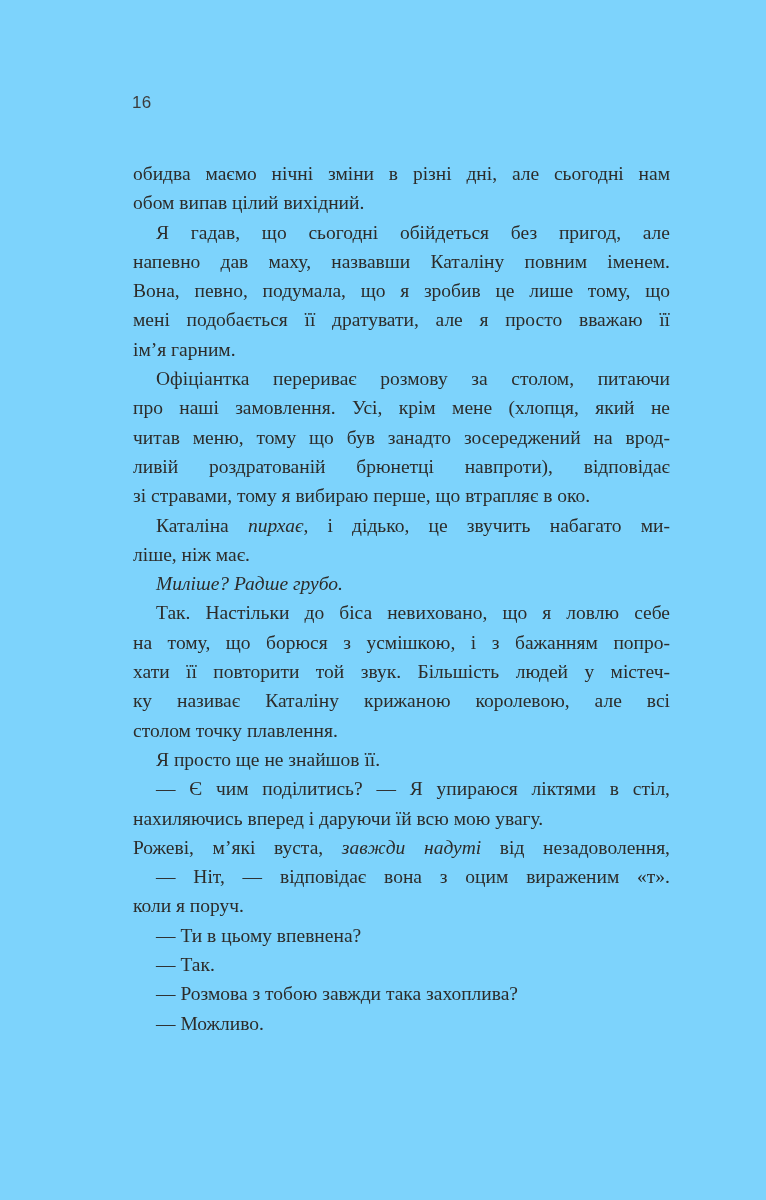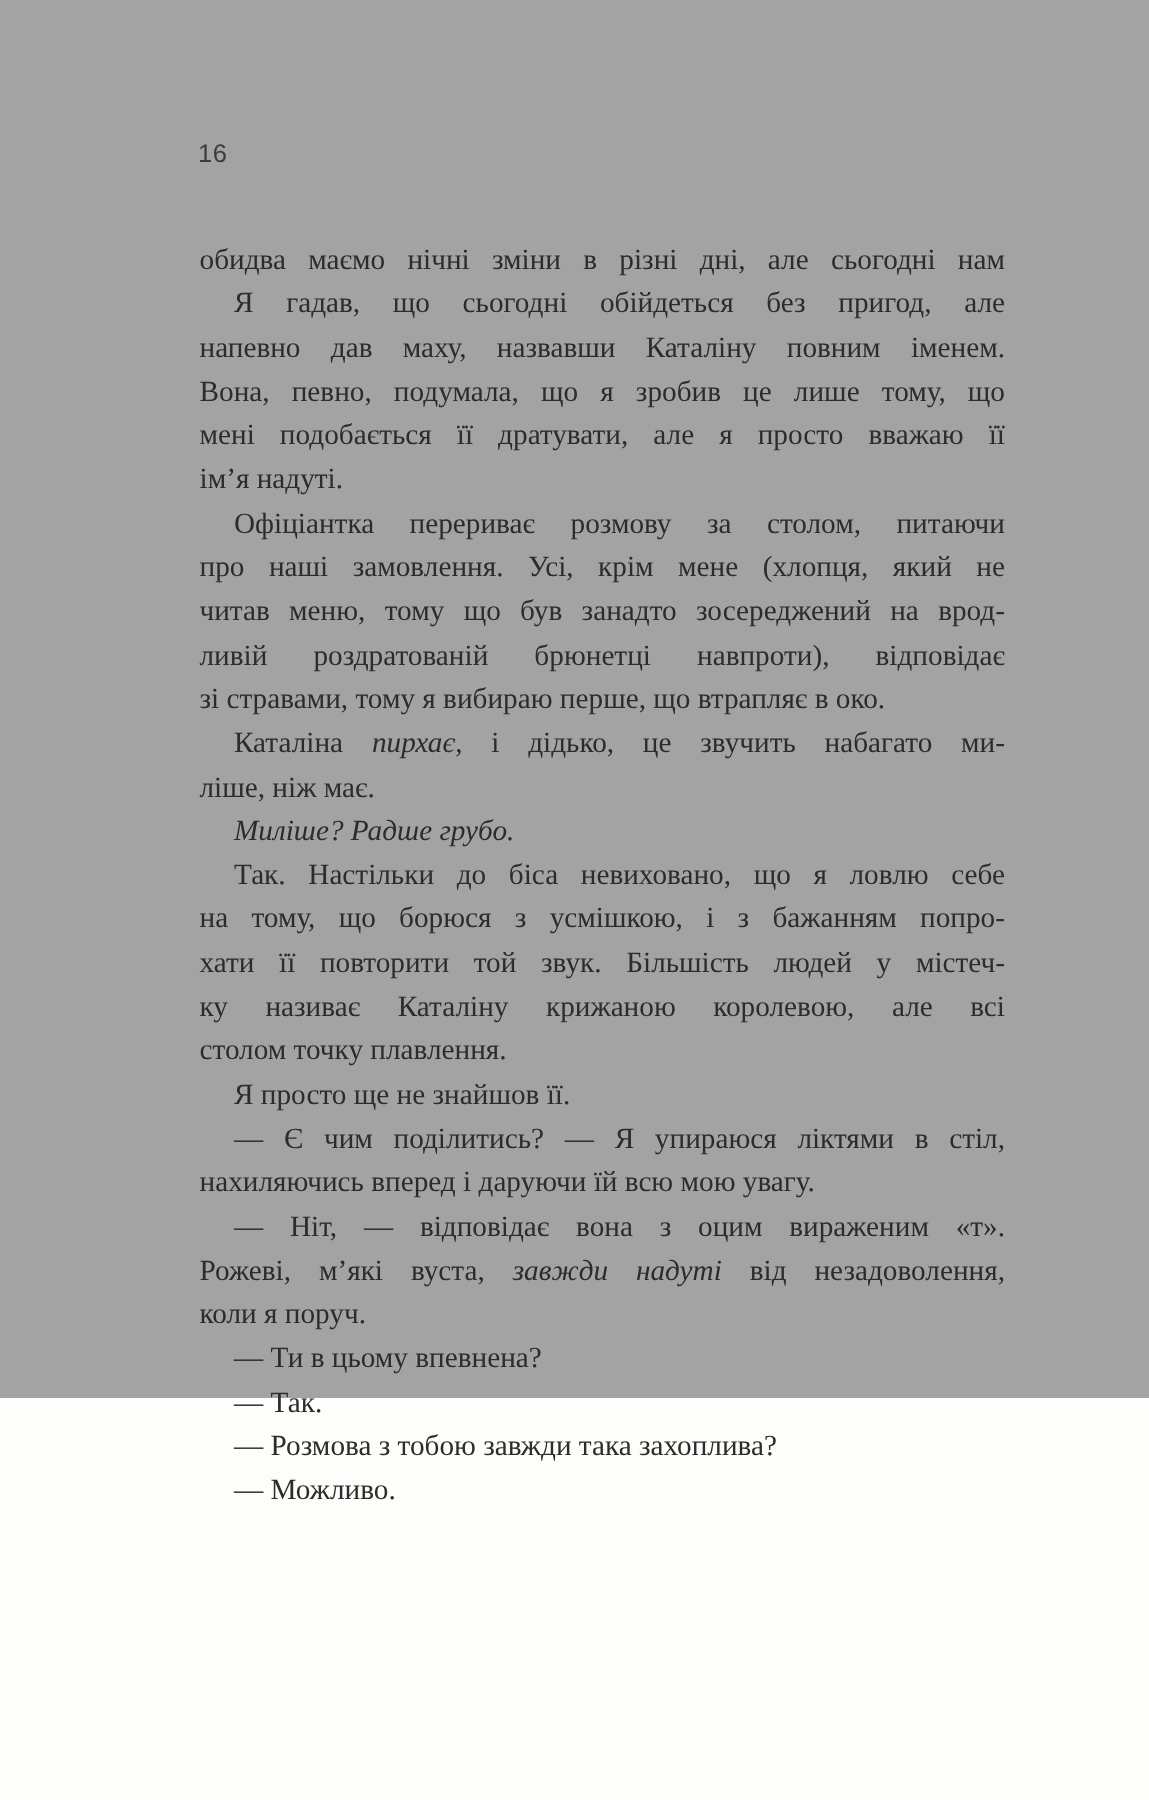"16" .page { background: #a3a3a3 -> #7dd3fc; height: 932px -> 1200px }
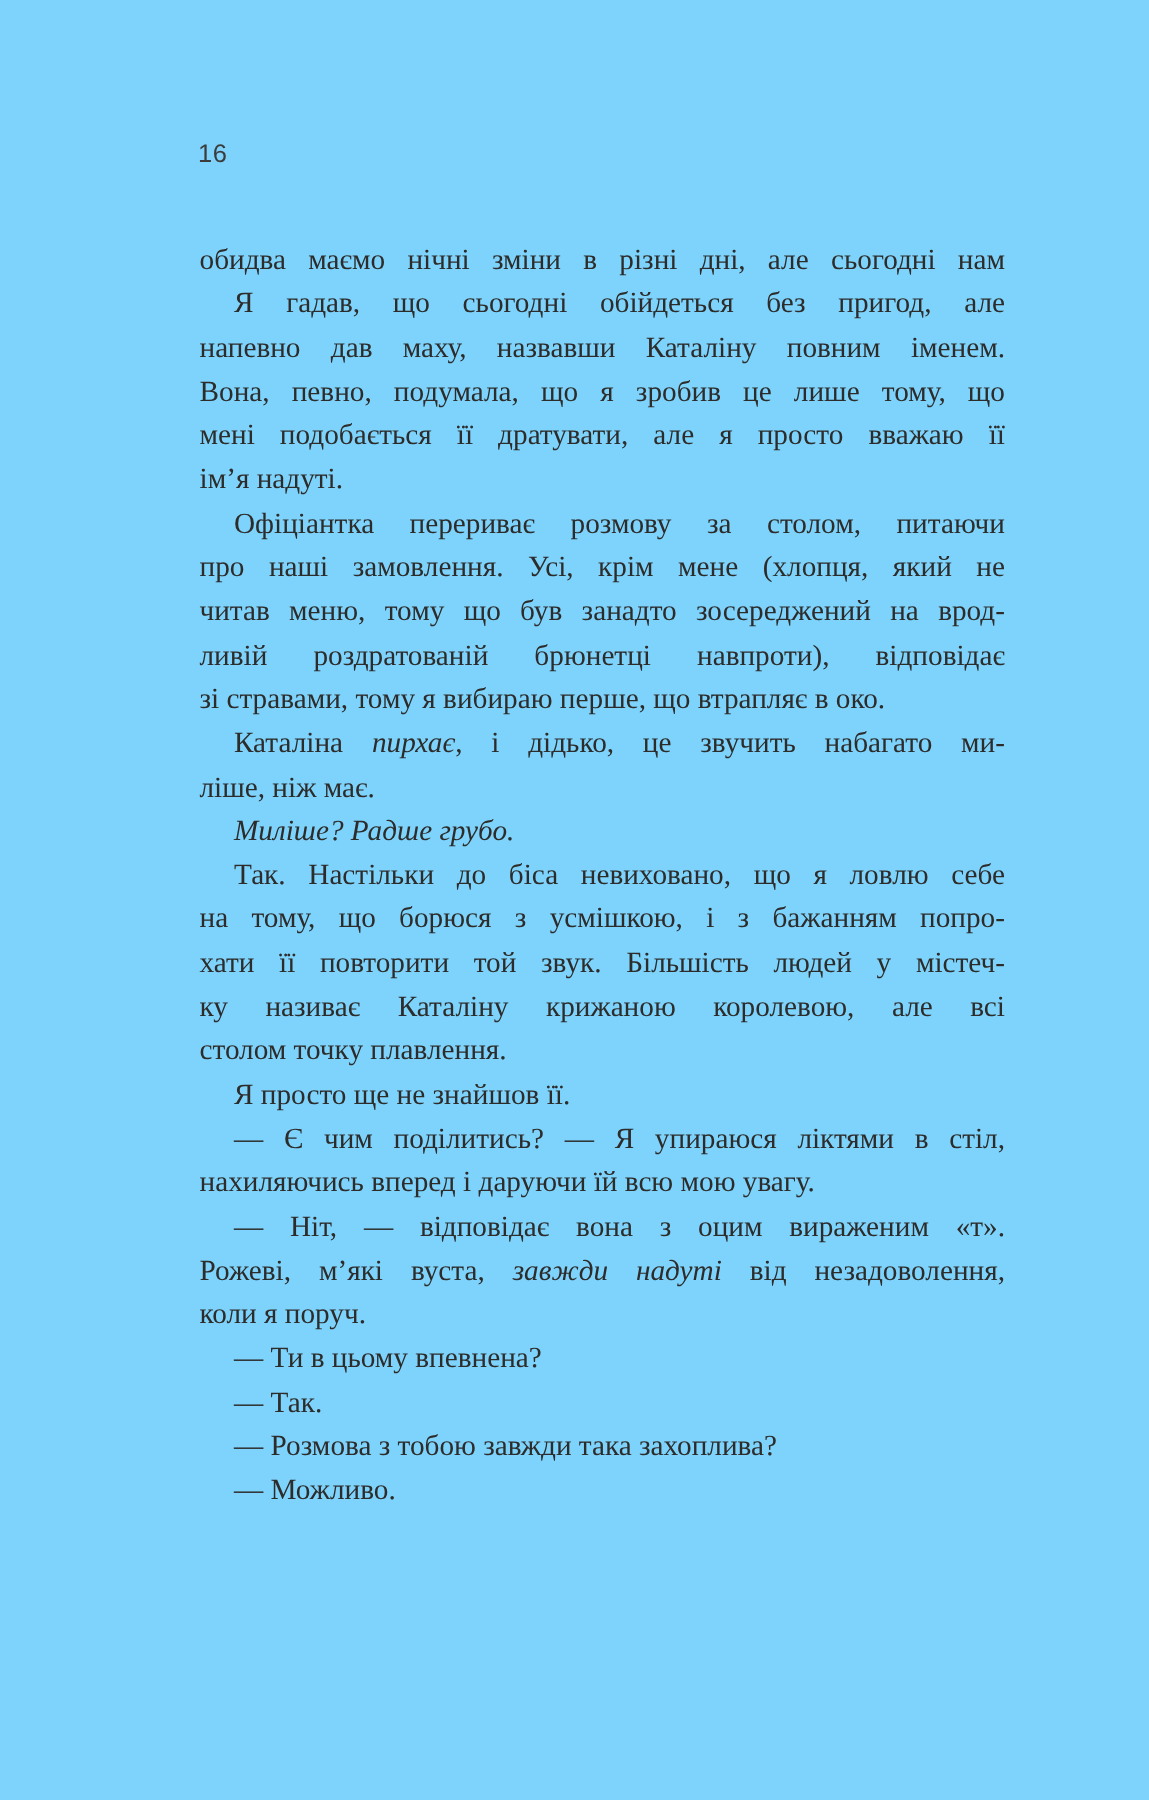"обом випав цілий вихідний." div.line { html: none -> <div><span>обом випав цілий вихідний.</span></div> }
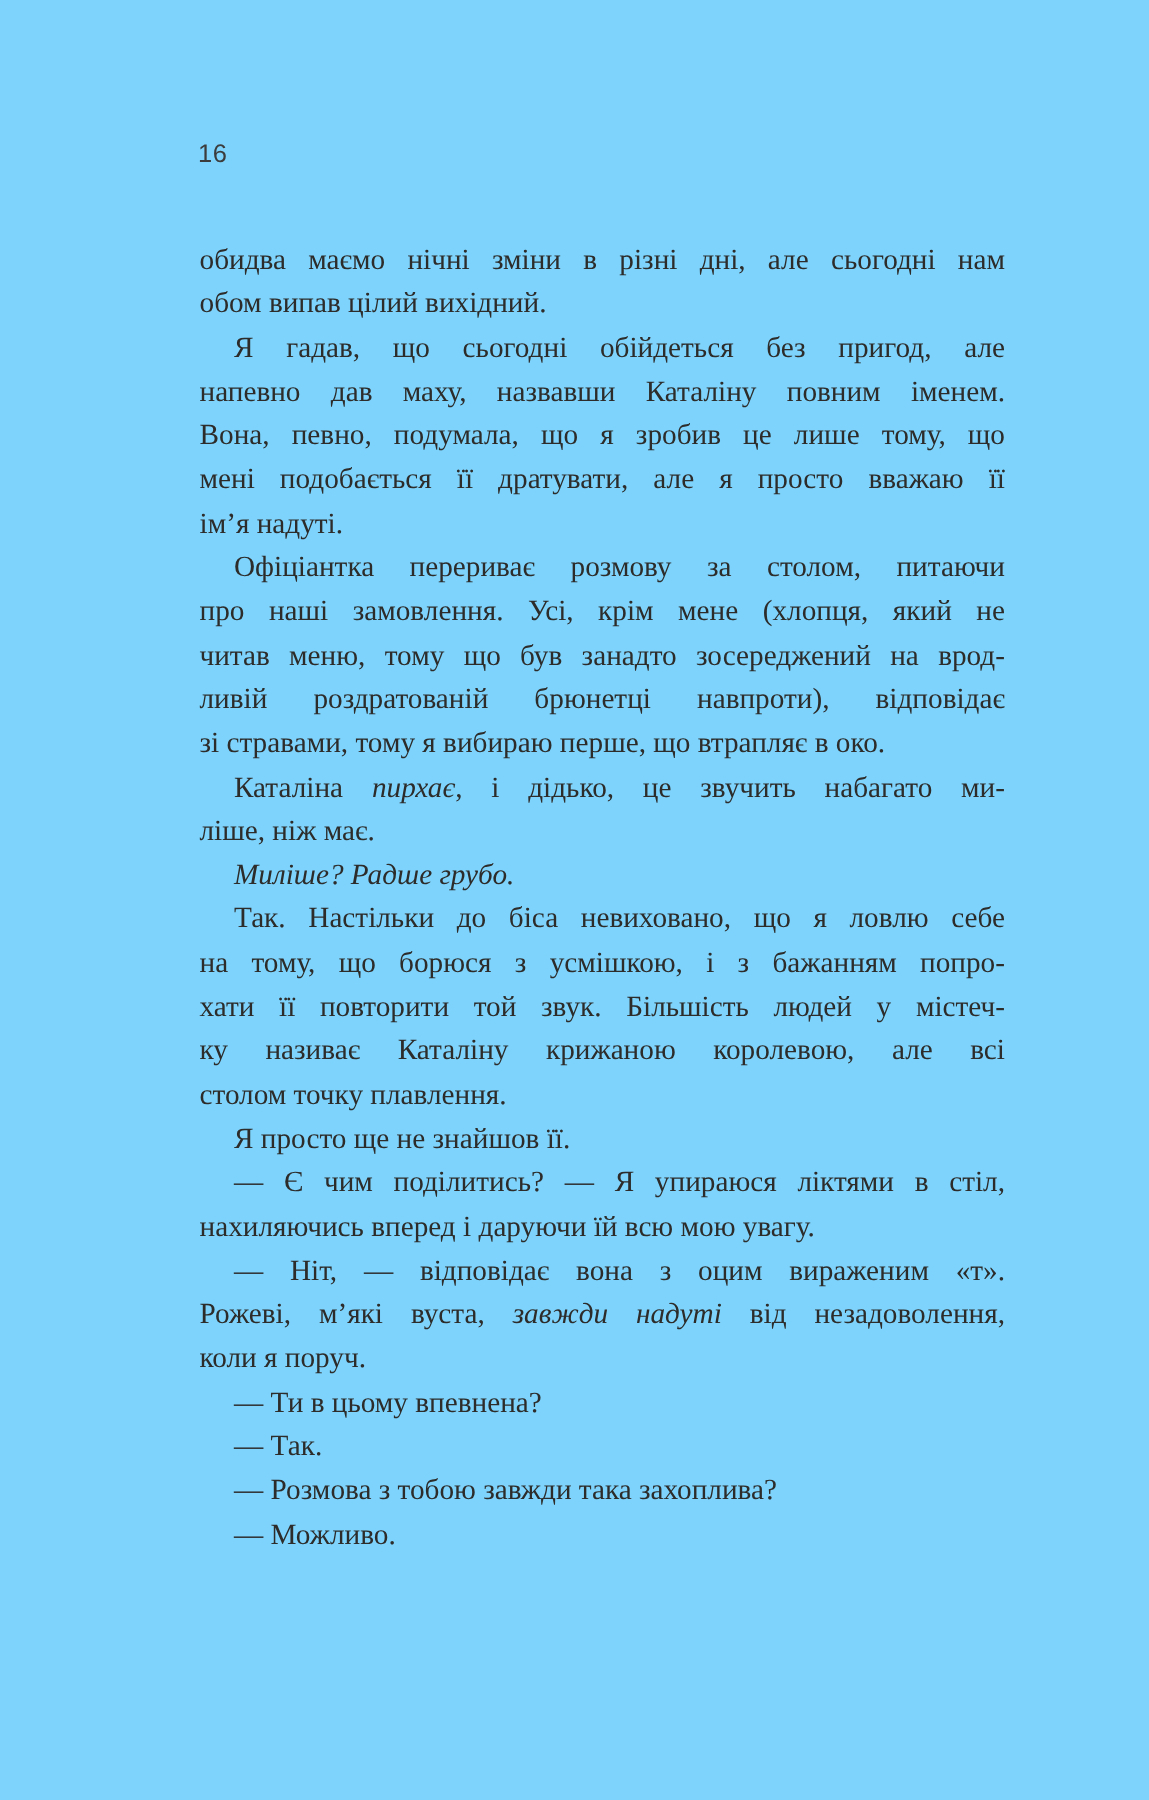"ім’я надуті." span { text: надуті -> гарним }
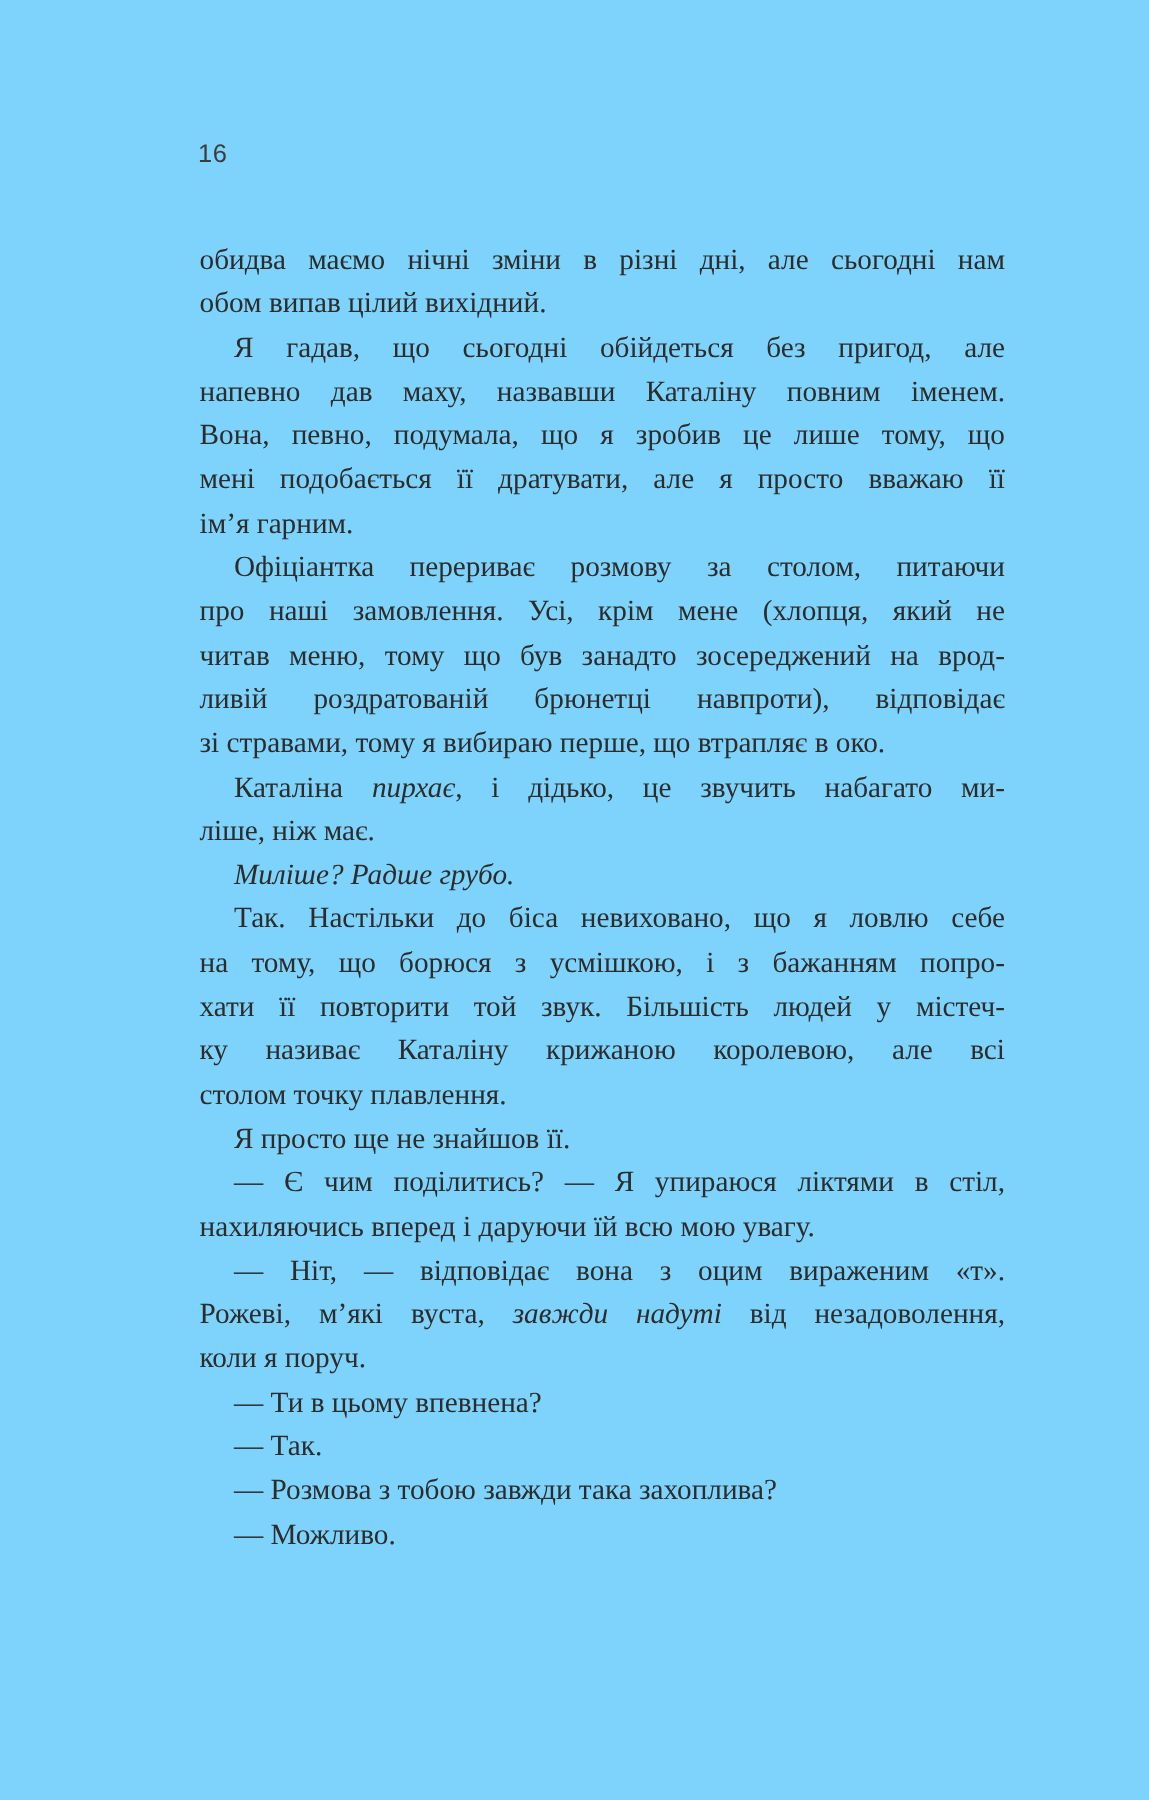"— Ніт, — відповідає вона" div.line { order: before "Рожеві, м’які вуста, завжди надуті" -> after "Рожеві, м’які вуста, завжди надуті" }
